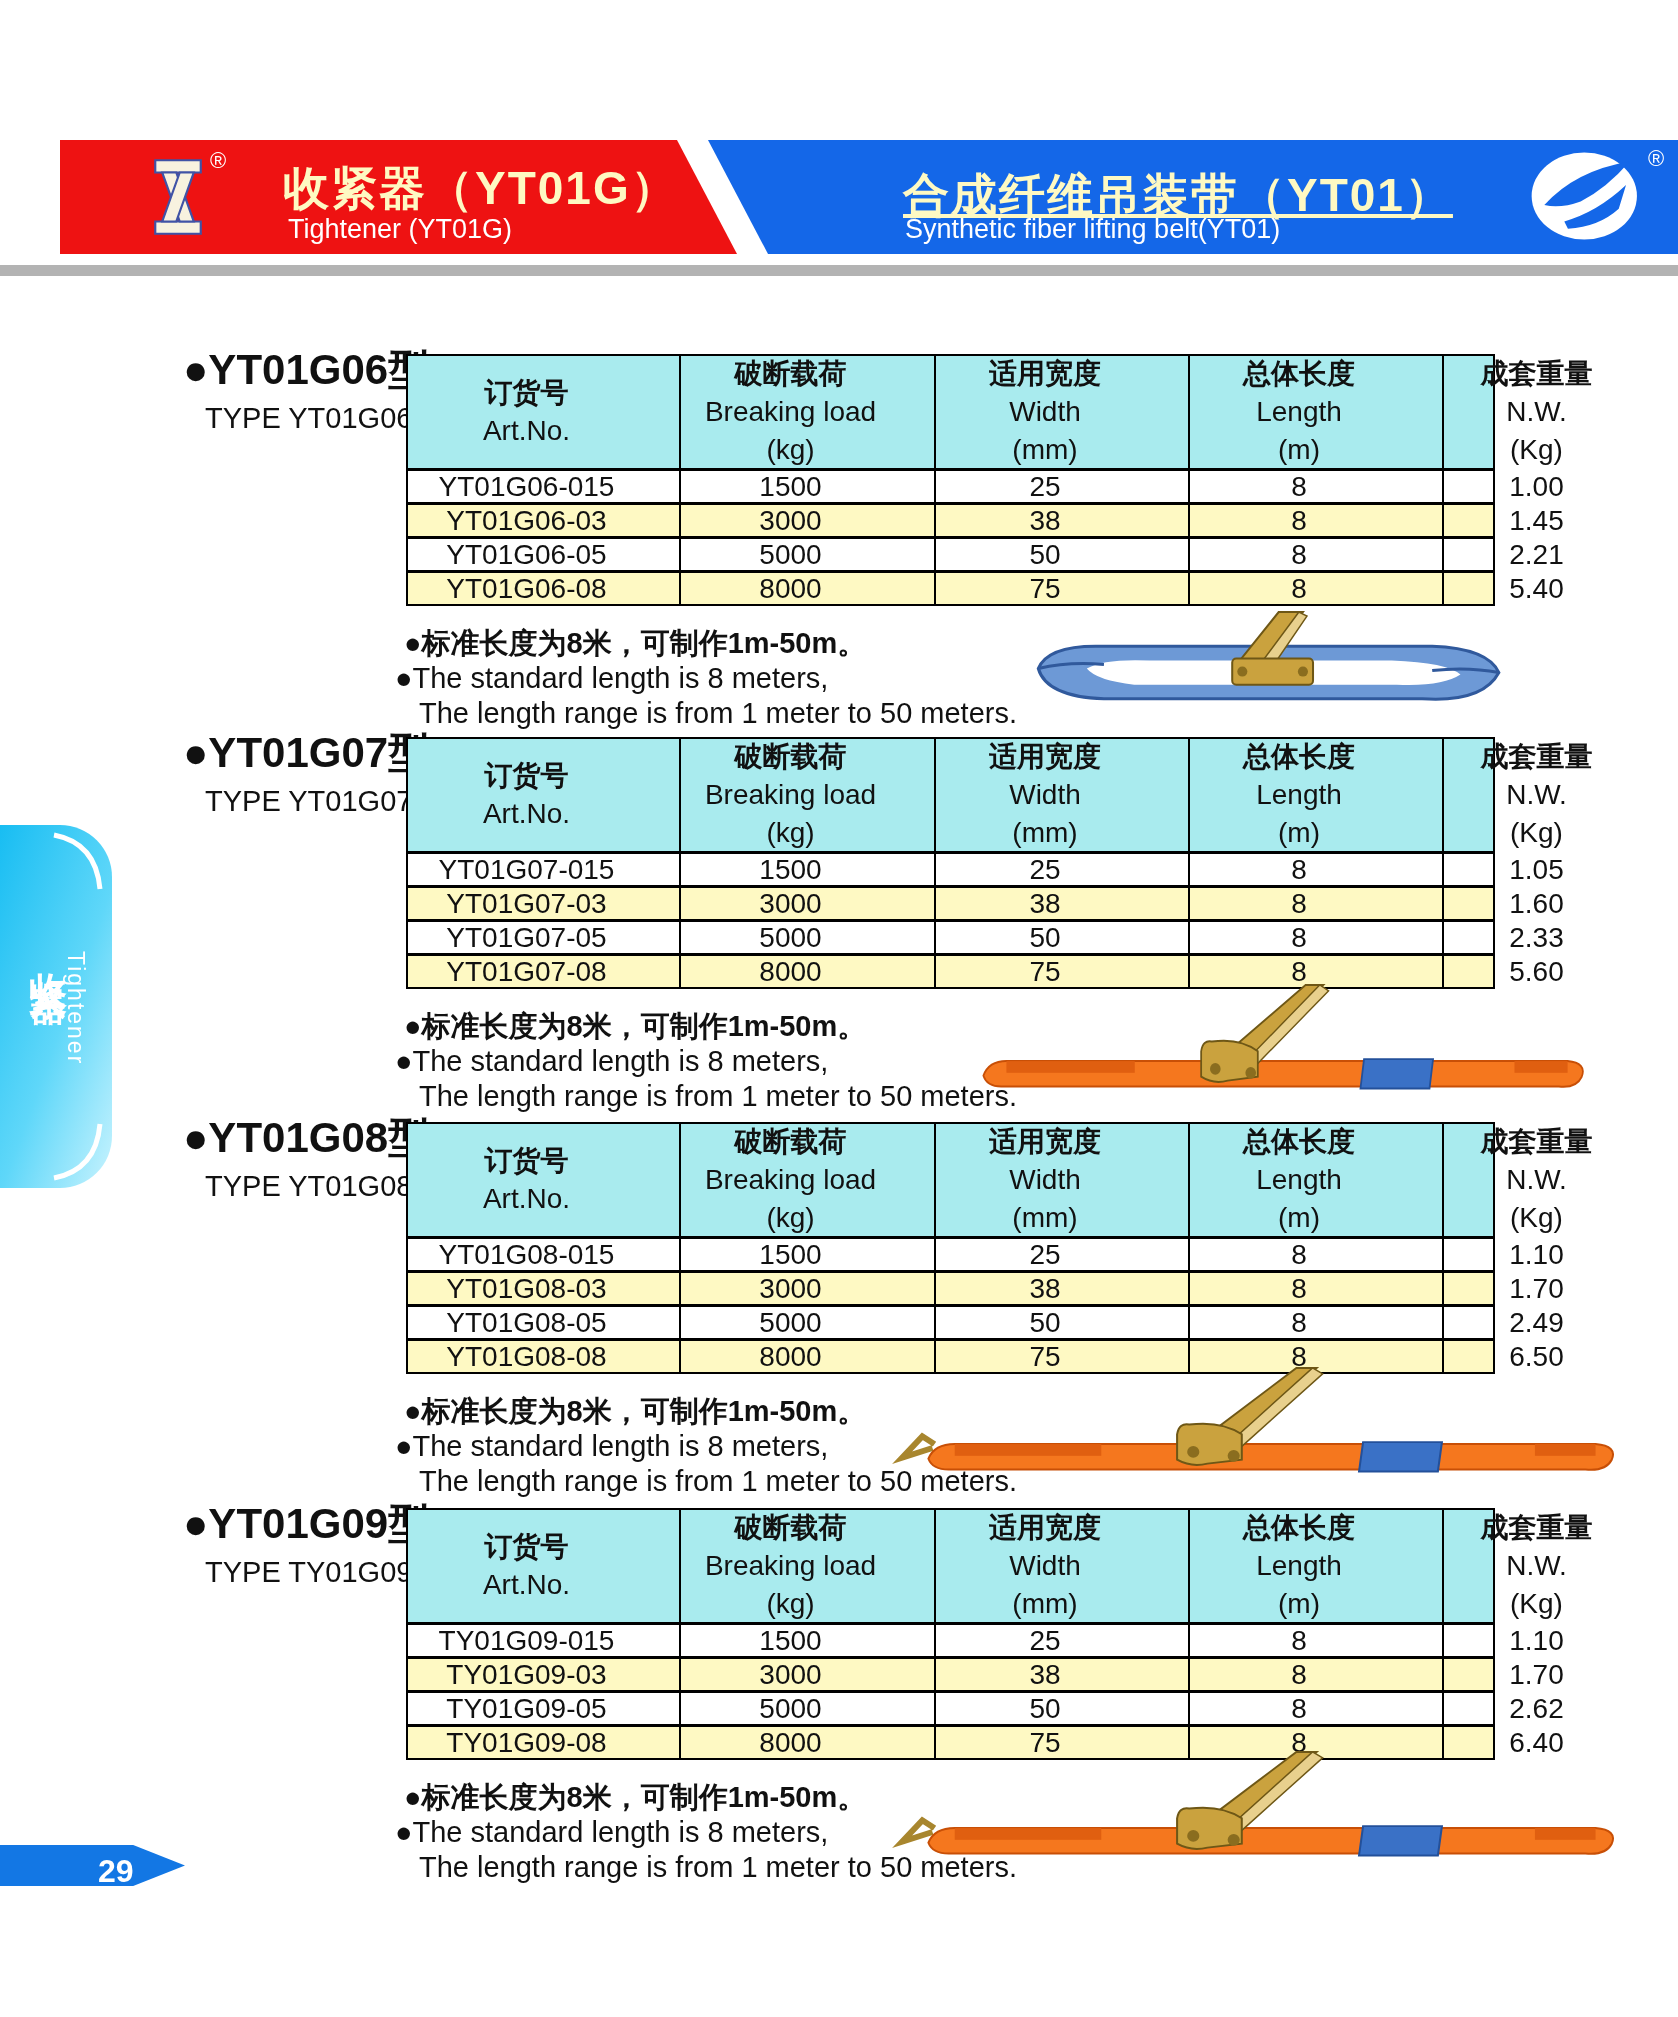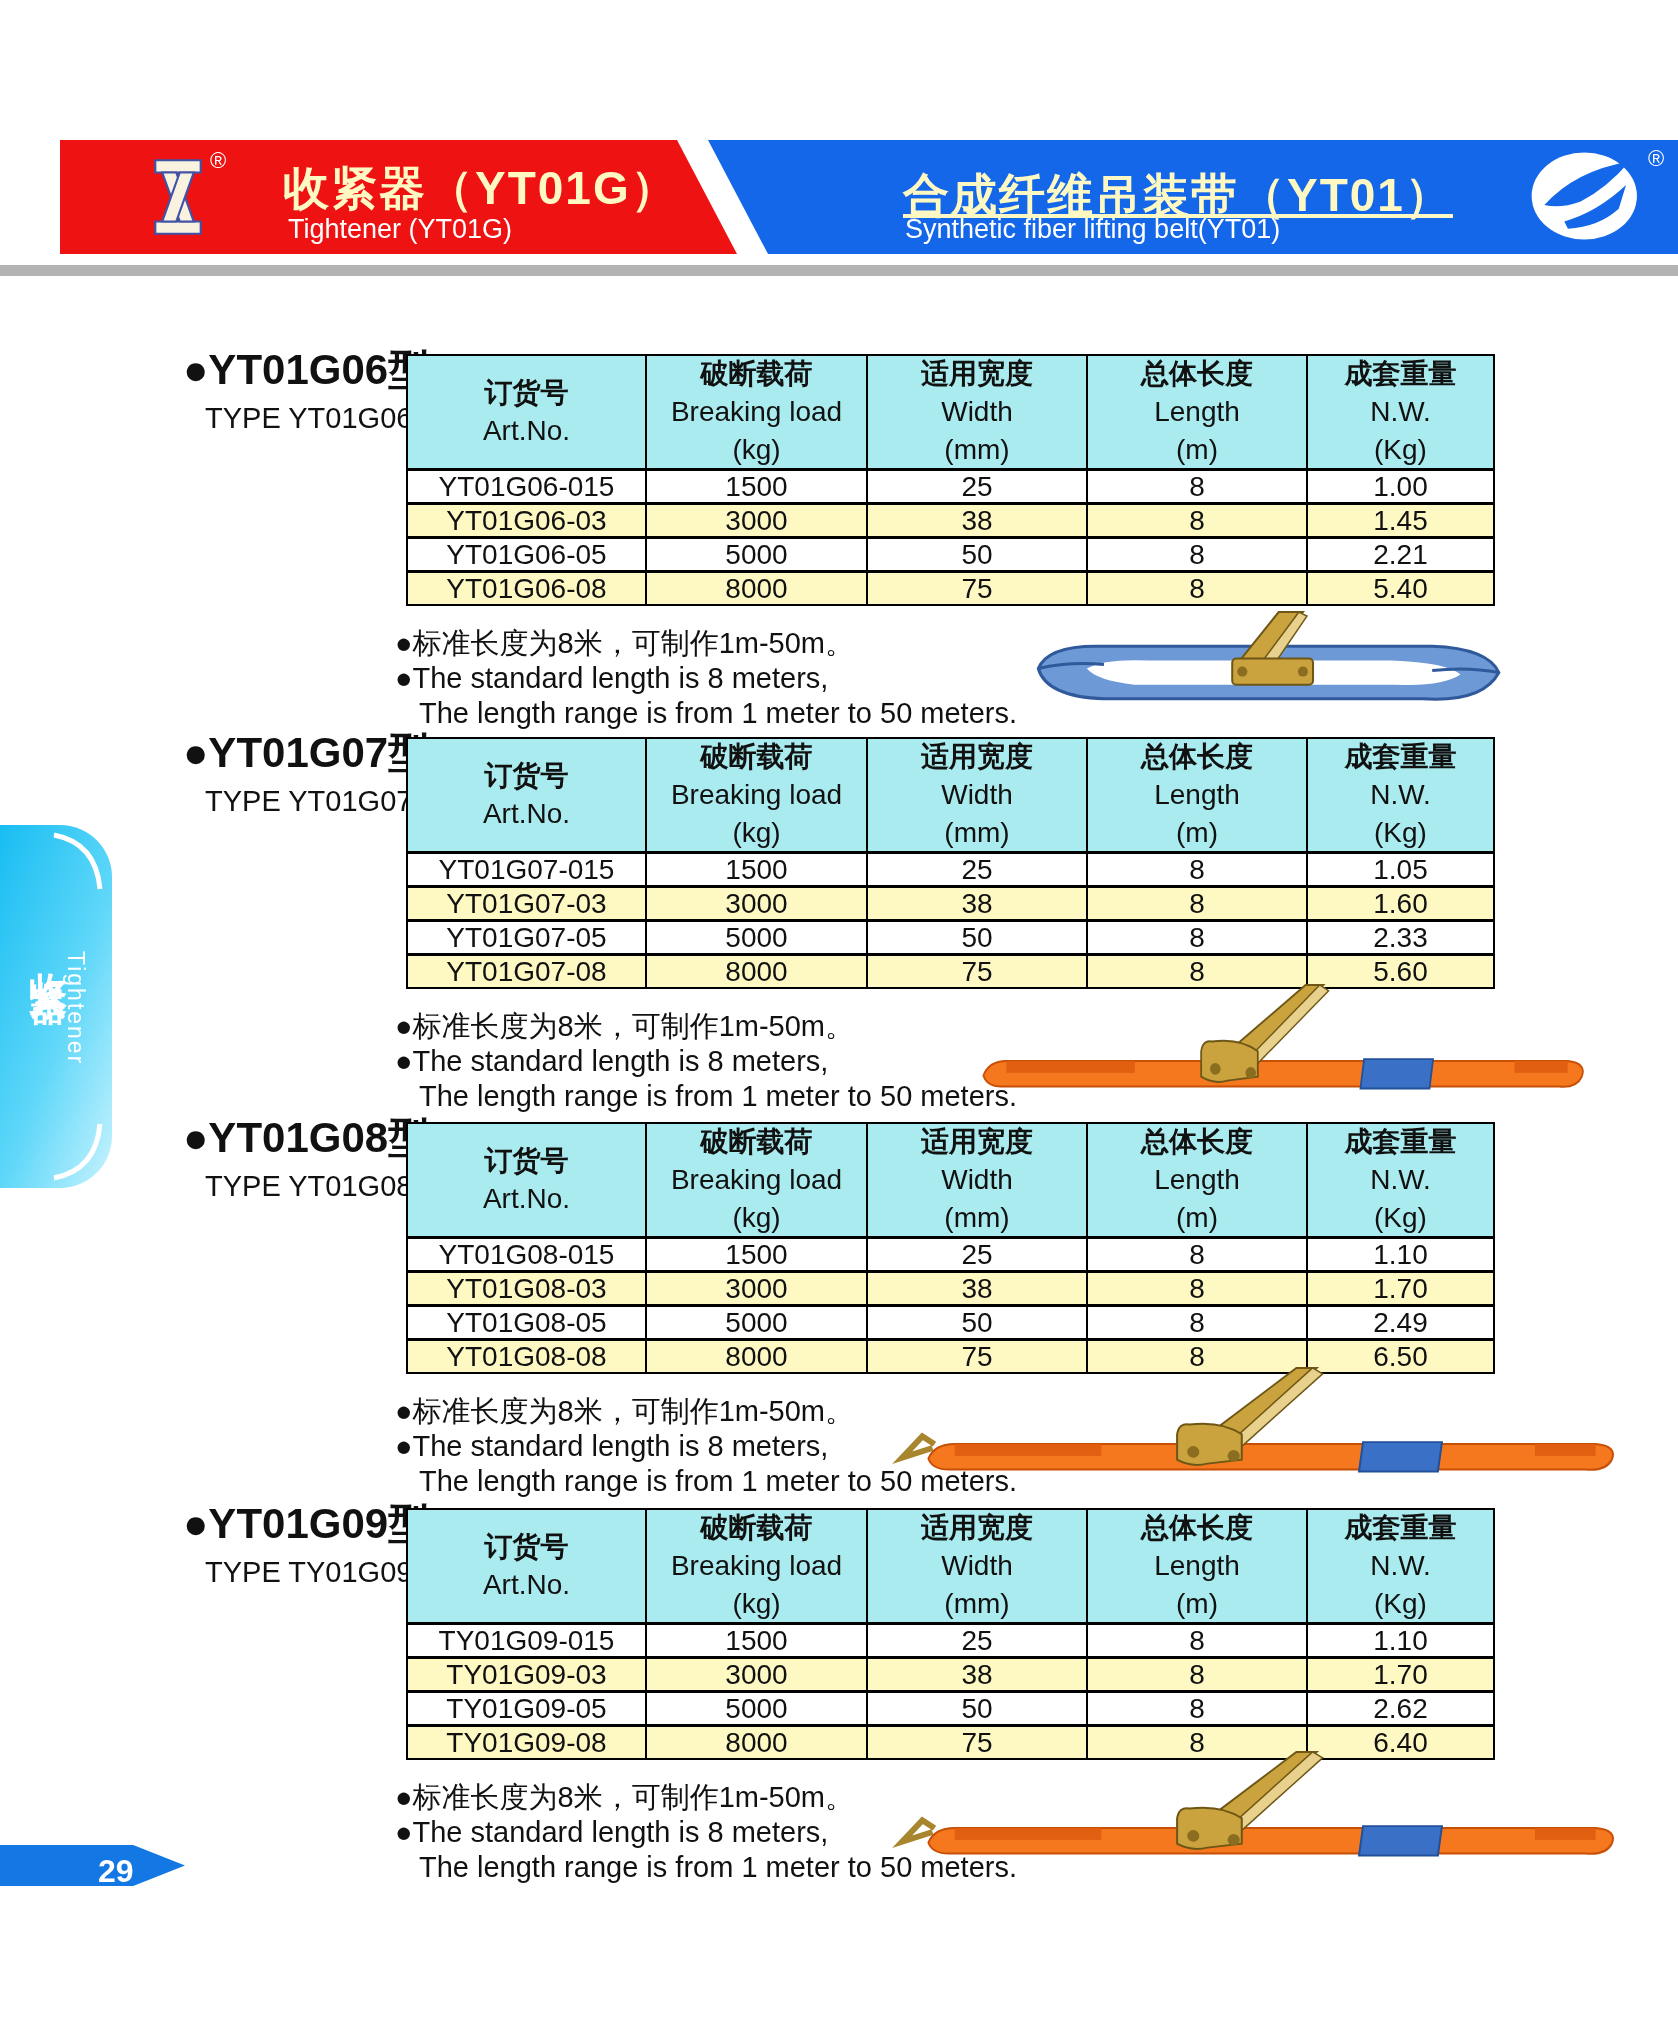"订货号" .thead,.tr { gap: none -> 34px }
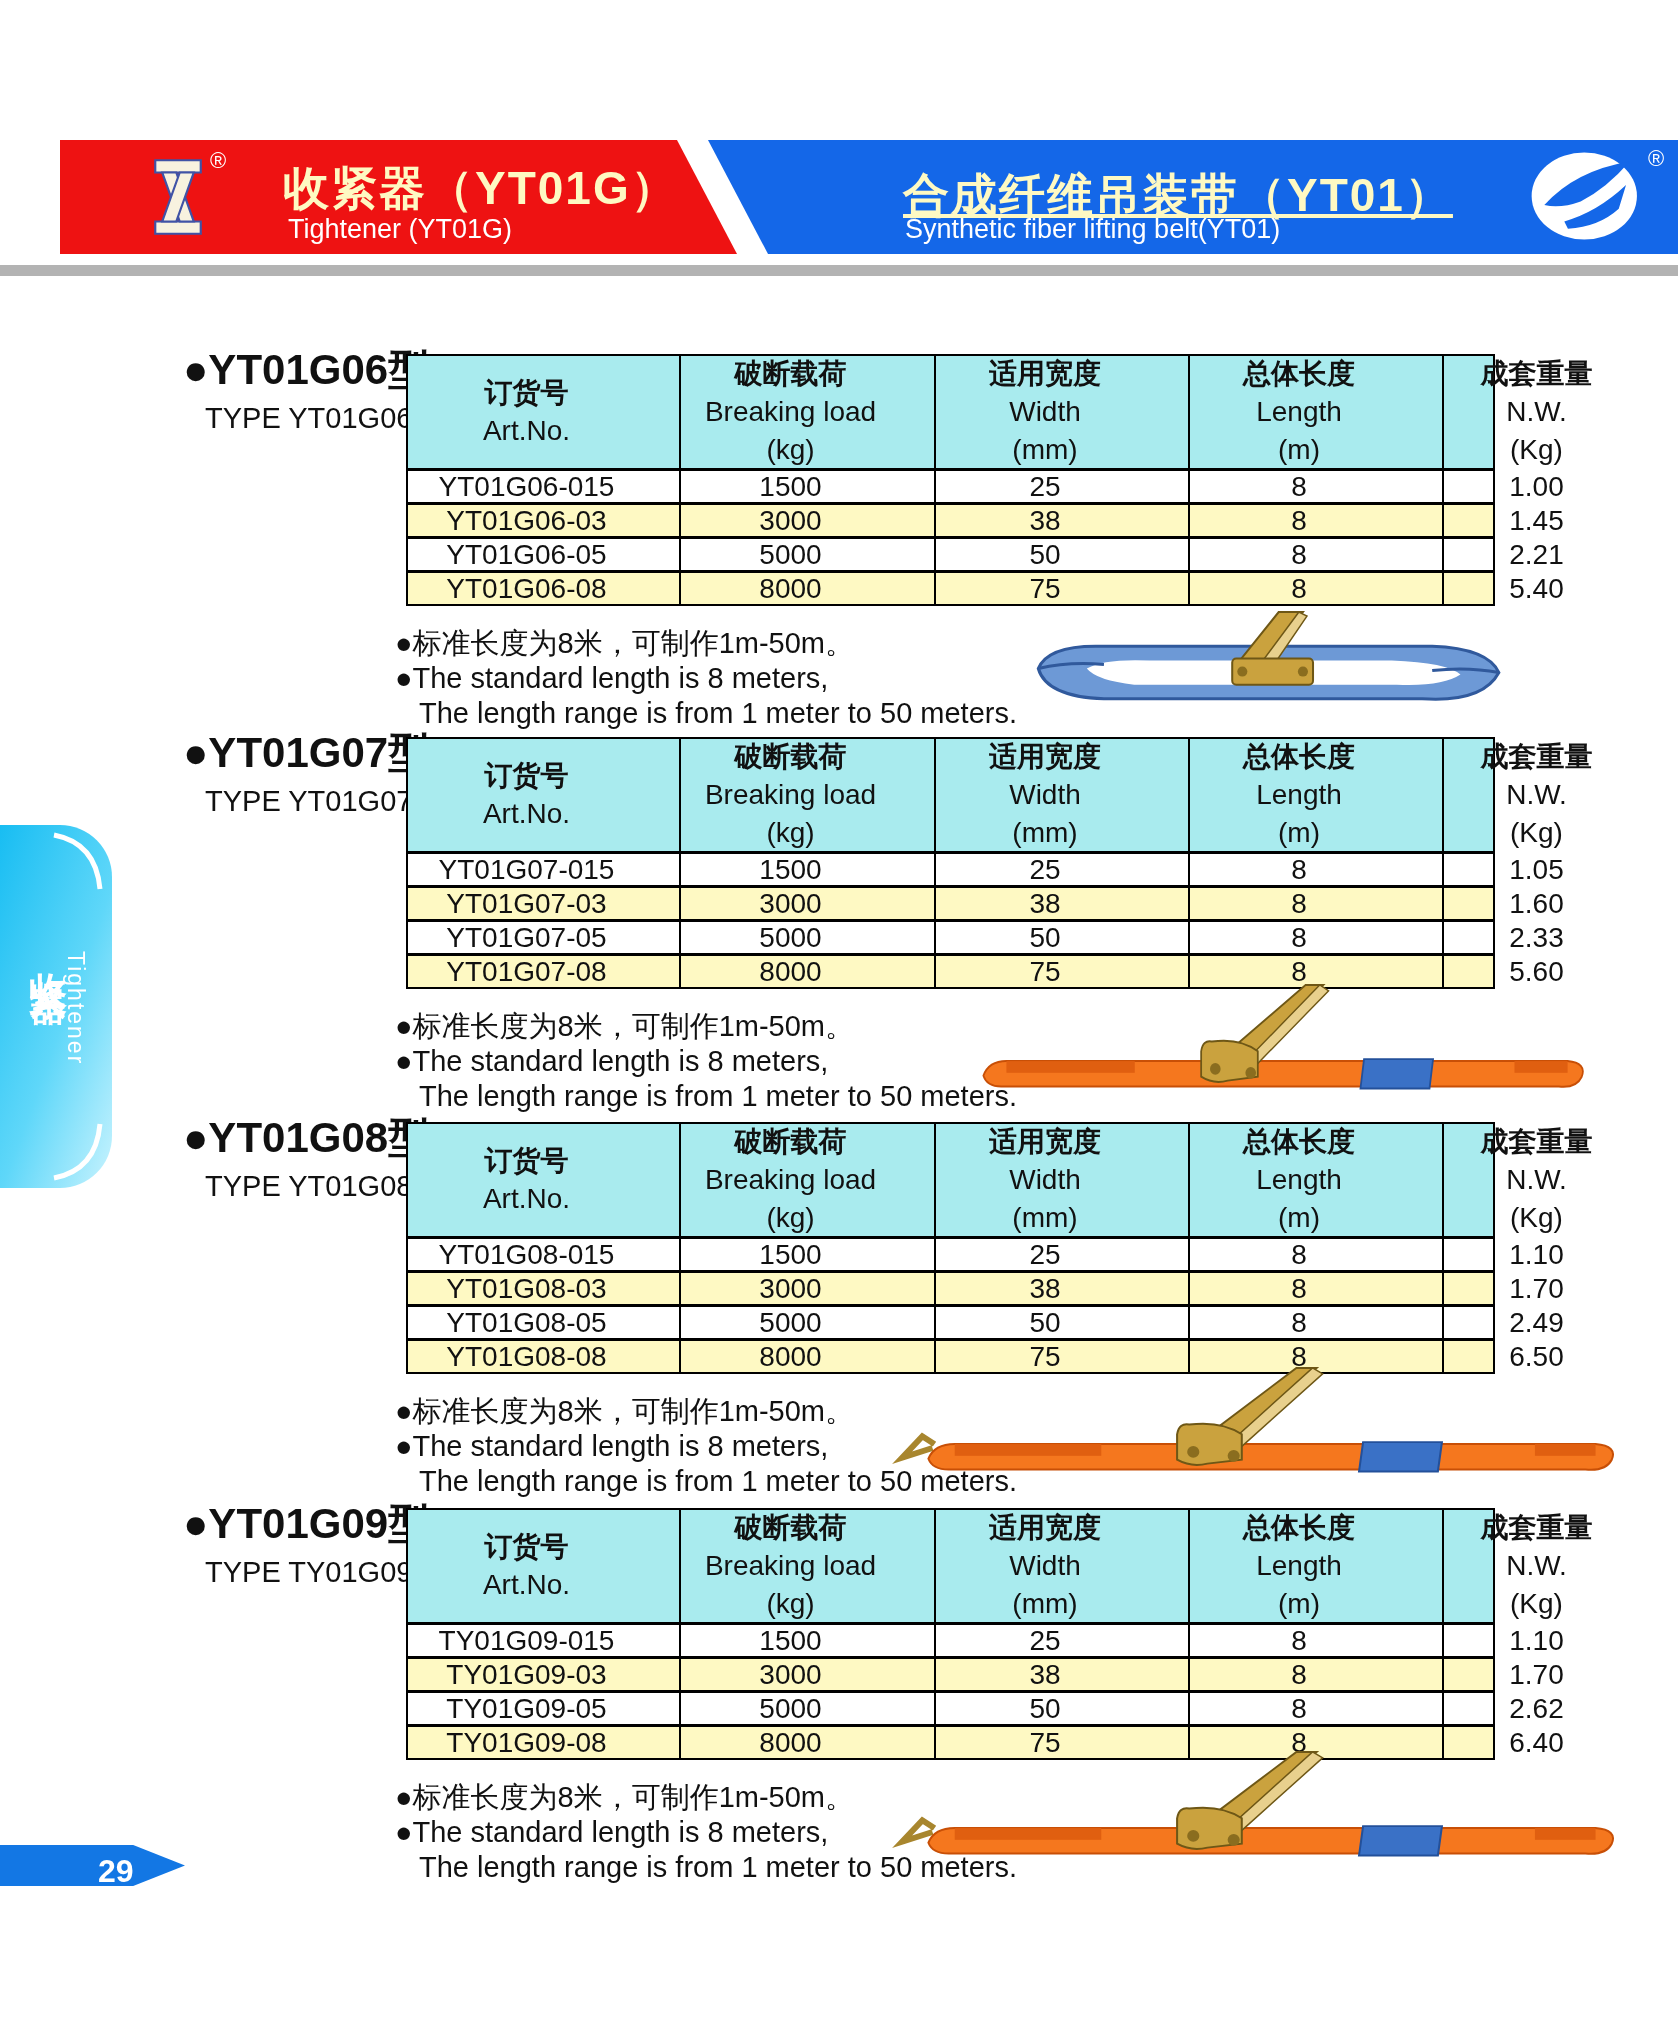"●标准长度为8米，可制作1m-50m。" .note-zh { font-weight: normal -> bold; margin-left: none -> 9px }
